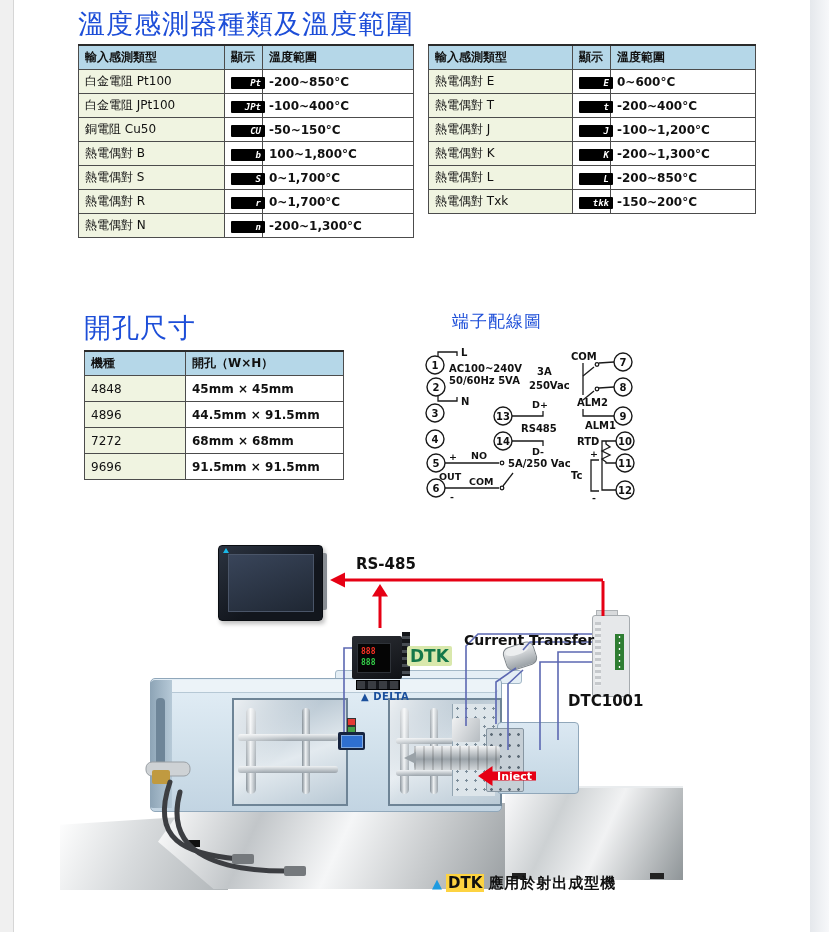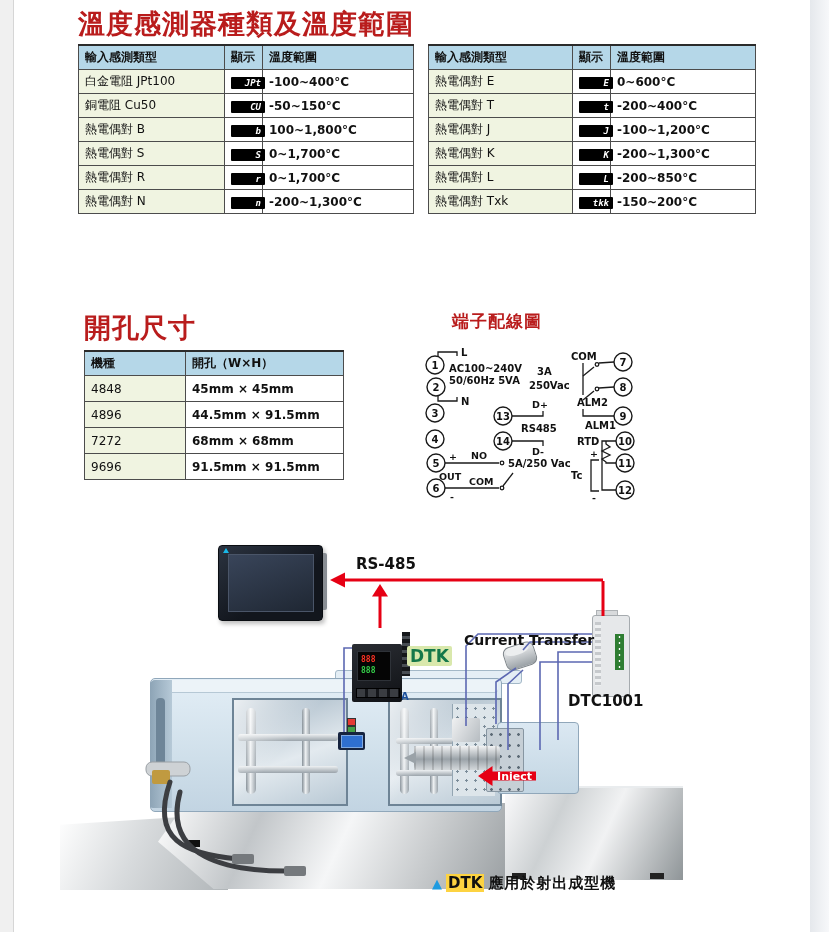"溫度感測器種類及溫度範圍" .sec-title { color: #b91c1c -> #1d4ed8; font-weight: bold -> normal }
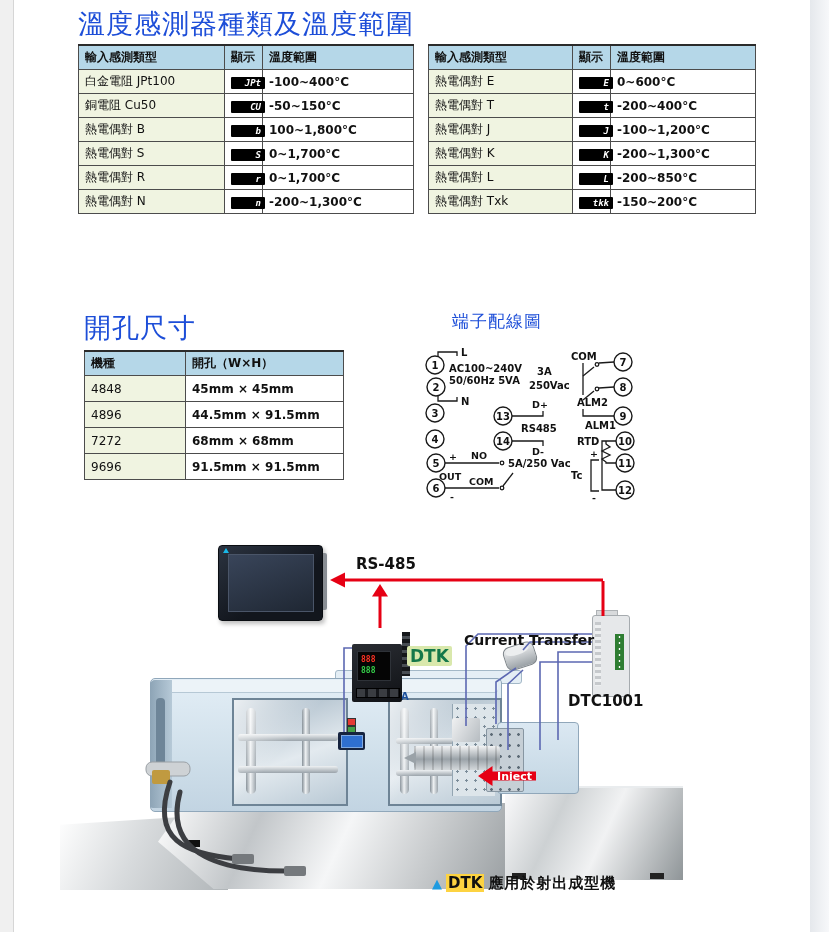"白金電阻 Pt100" tr { html: none -> <tr> <td>白金電阻 Pt100</td> <td><span>Pt</span></td> <td>-200~850°C</td> </tr> }
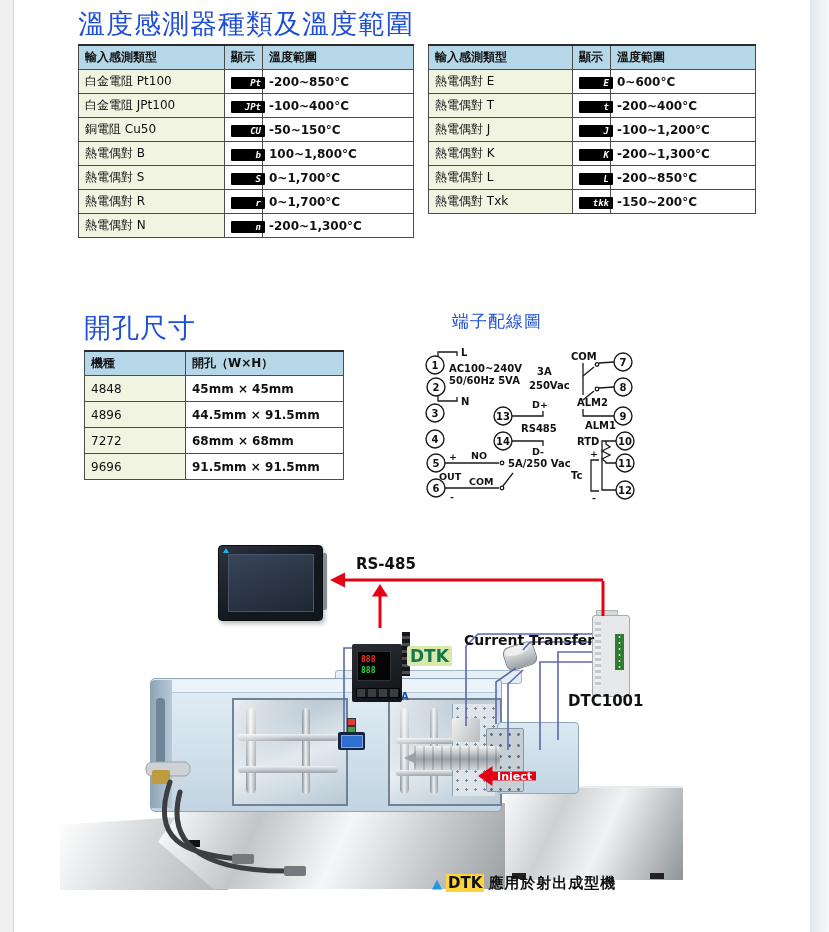"888" #dtk-dev { height: 58px -> 43px; top: 104px -> 96px }
